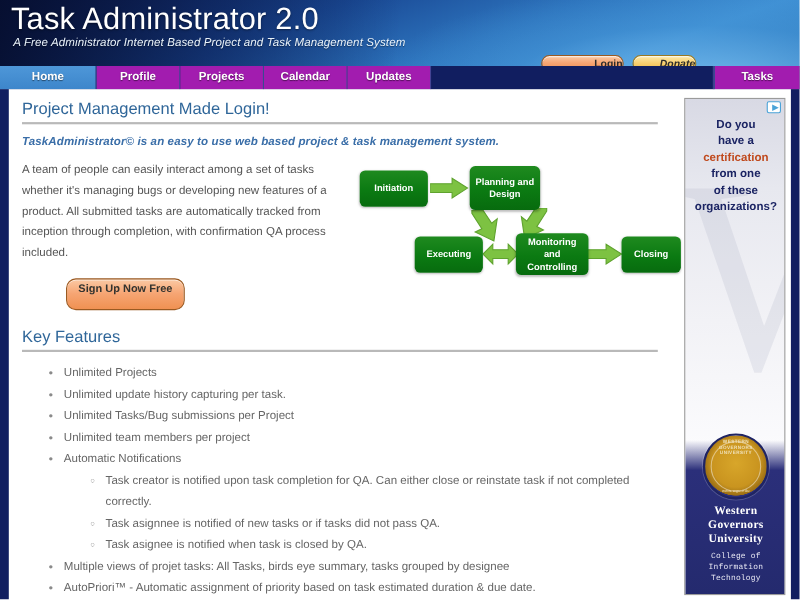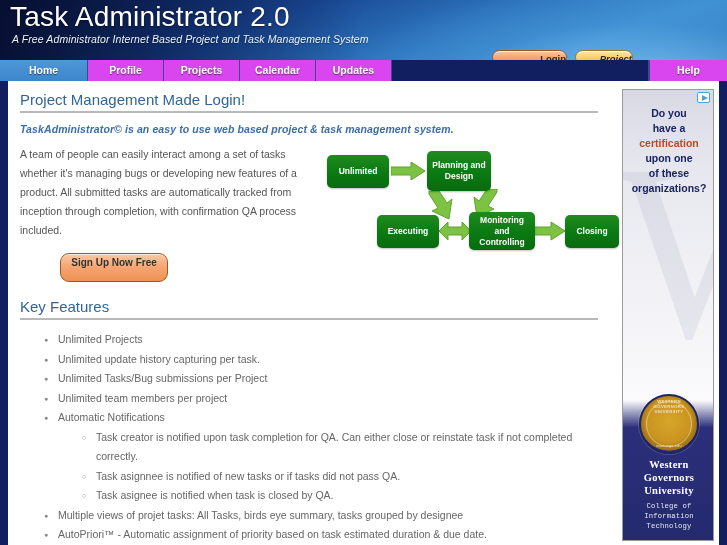"Project" div.hdr-btn { text: Project -> Donate }
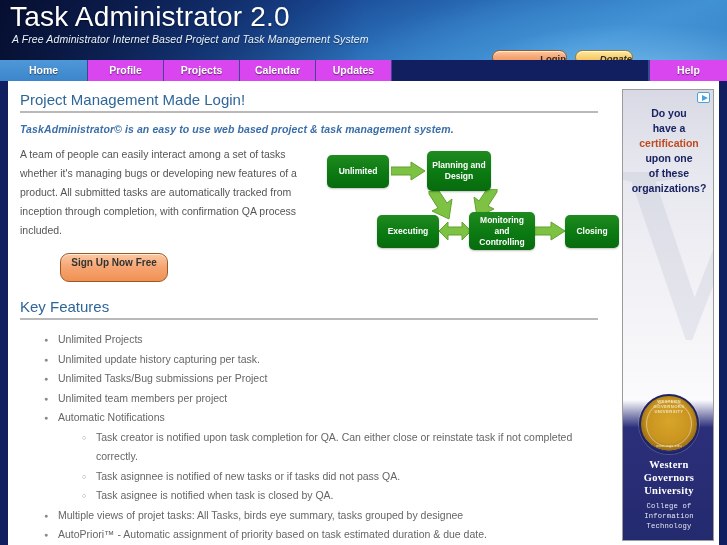"Profile" .nav-item { background: #d946ef -> #a21caf }
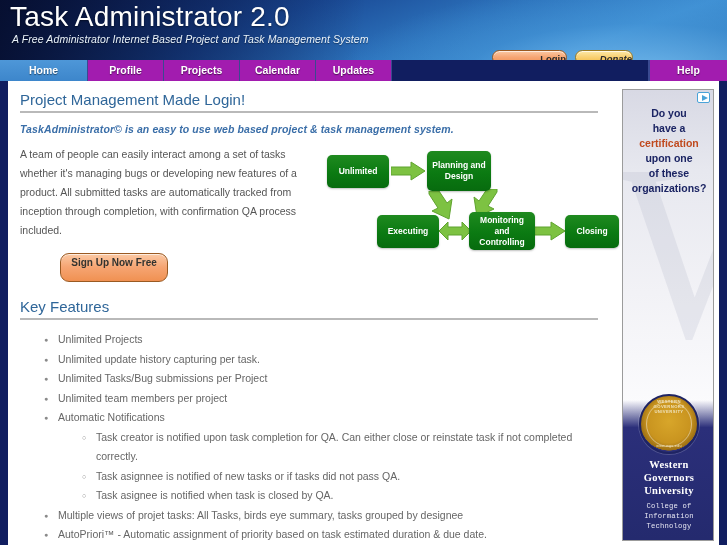"Help" div.nav-item { text: Help -> Tasks }
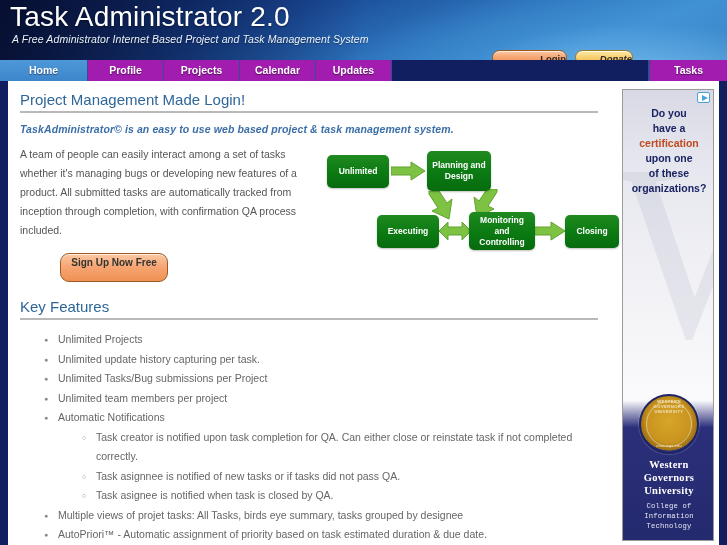"upon one" div { text: upon -> from }
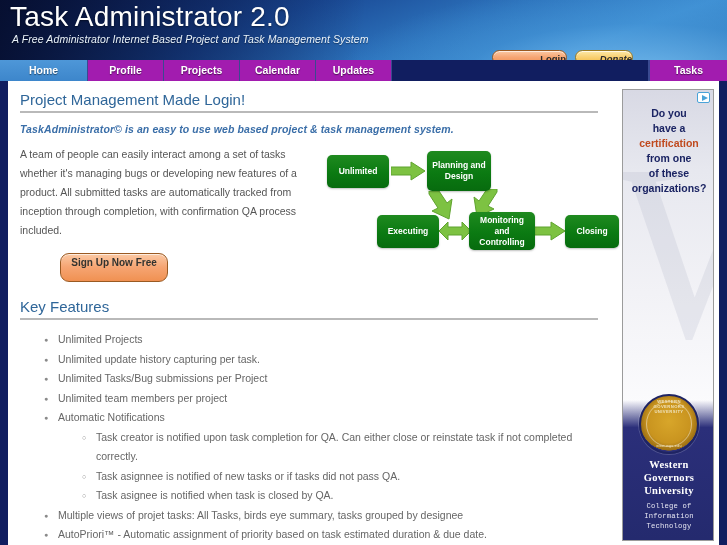"Unlimited" div.fc-box { text: Unlimited -> Initiation }
